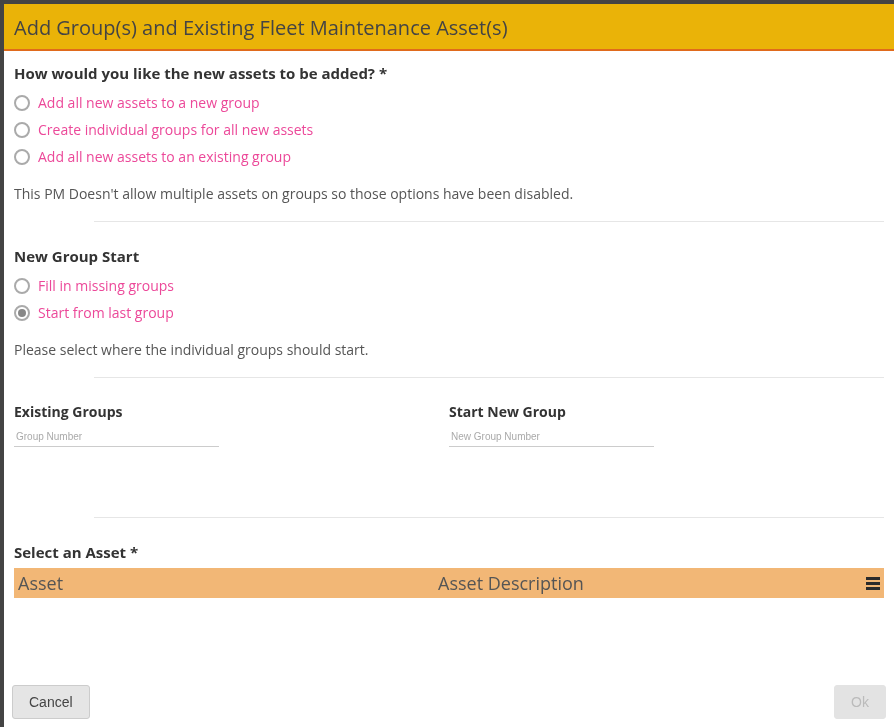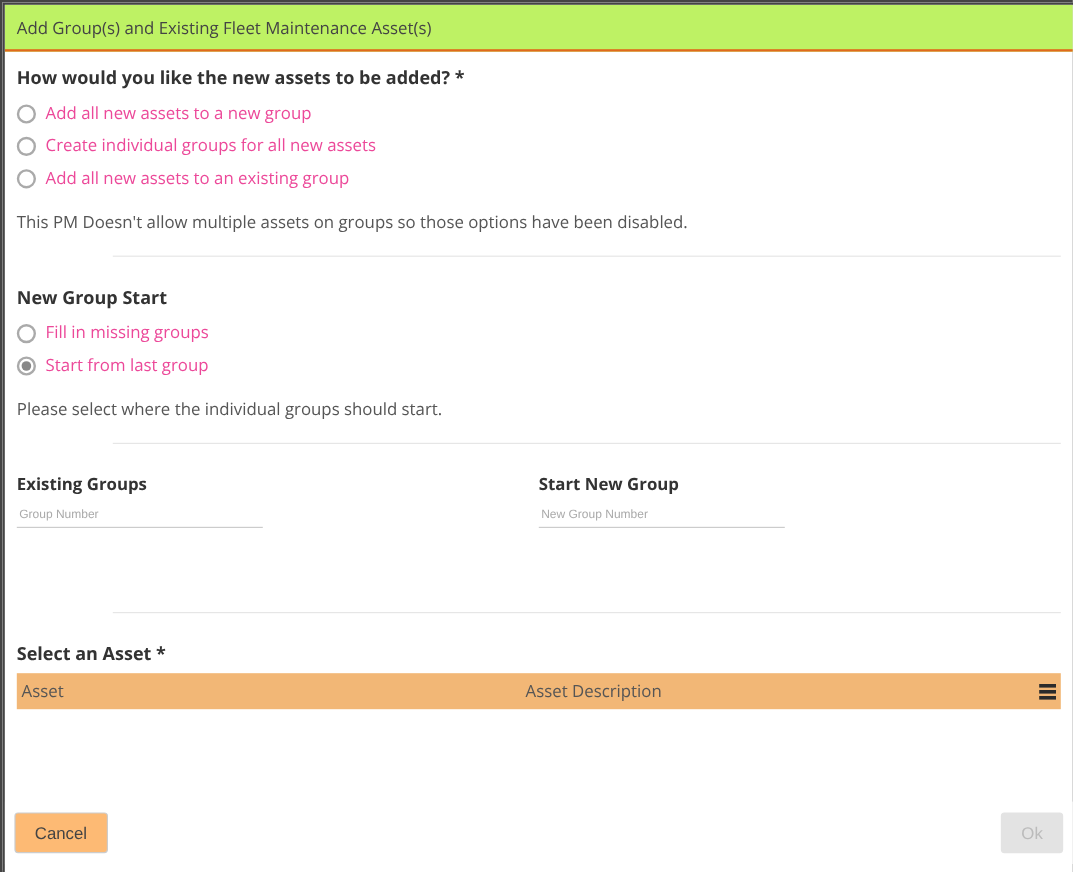"Add Group(s) and Existing Fleet" .titlebar { background: #bef264 -> #eab308; font-size: 14px -> 20px }
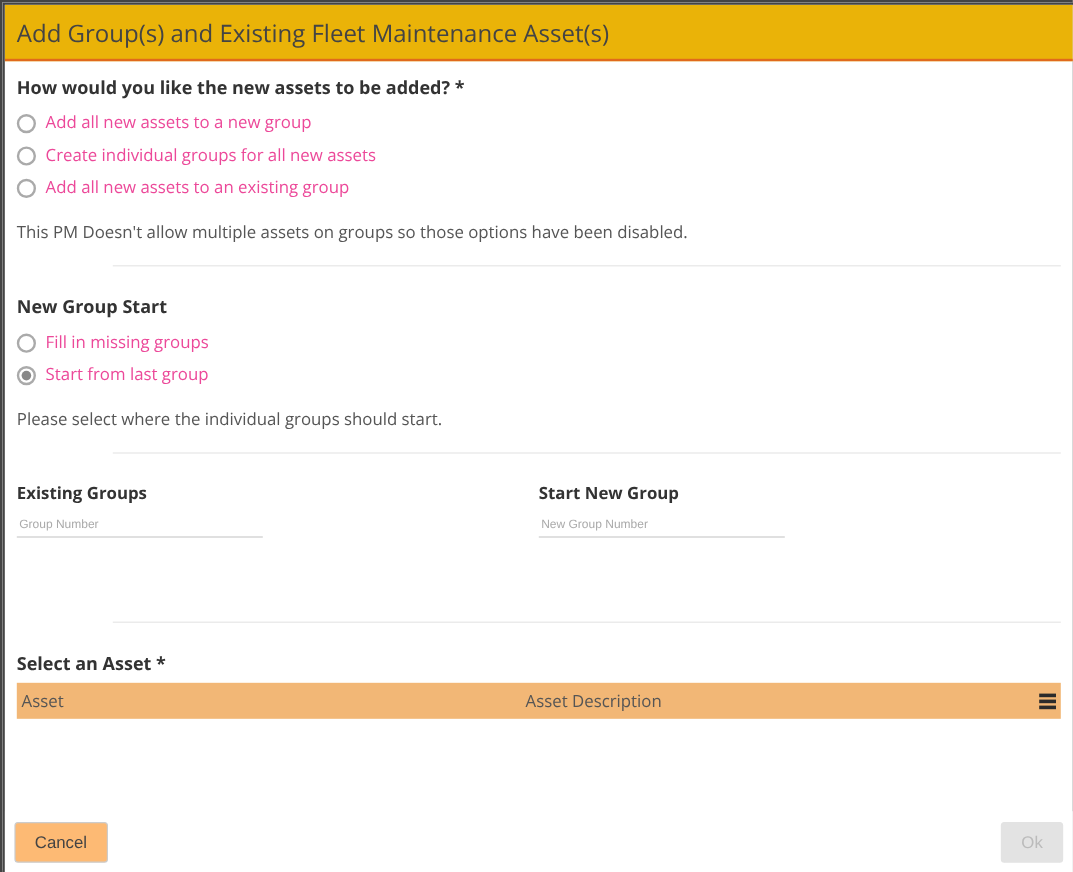"Asset" .asset-table-header { font-size: 14px -> 18px }
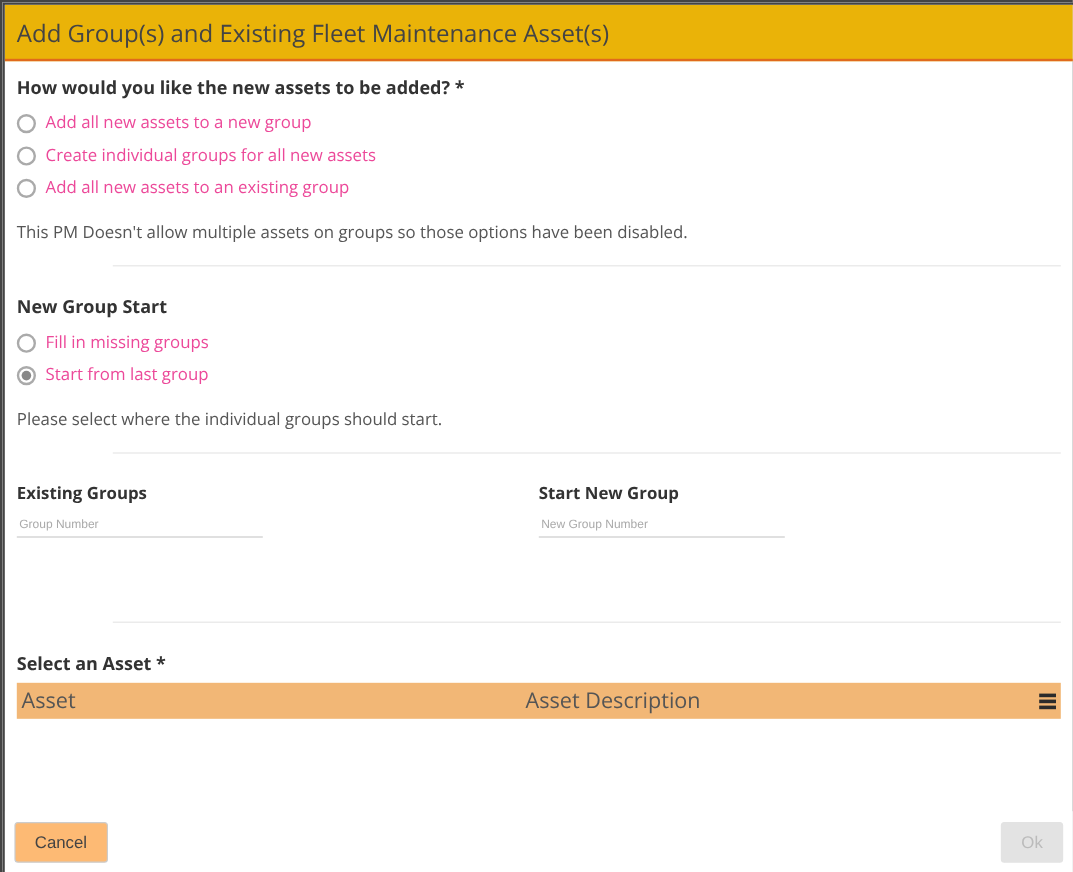"Cancel" .btn { background: #fdba74 -> #e5e5e5 }
